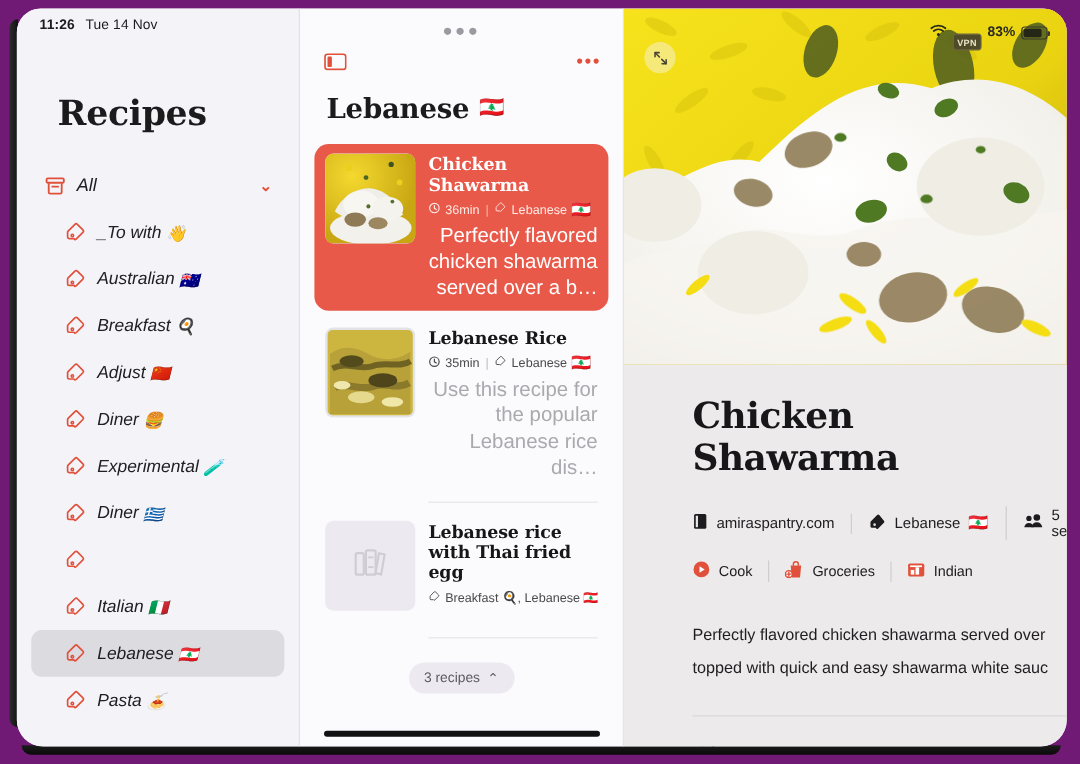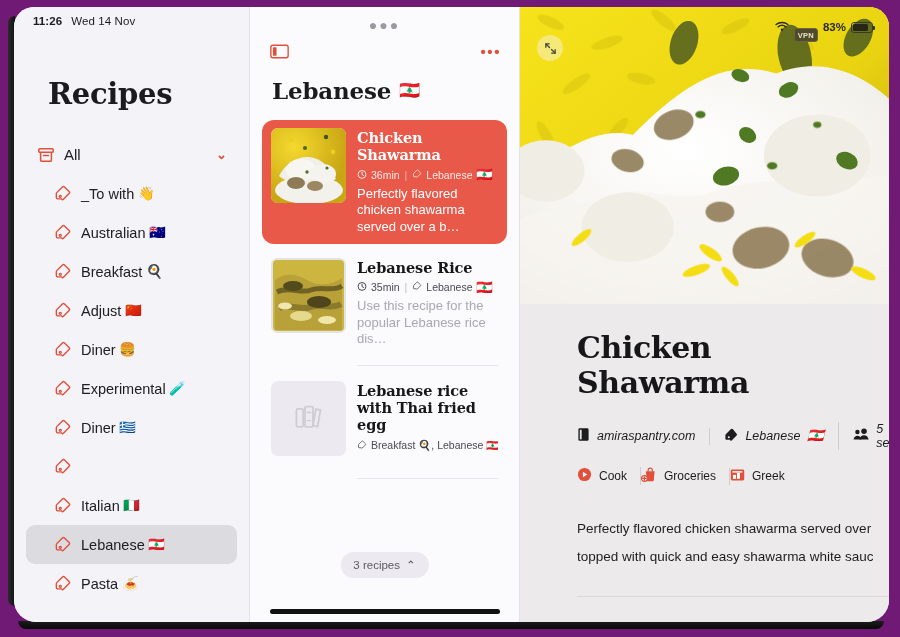"Wed 14 Nov" span.sb-date { text: Wed -> Tue }
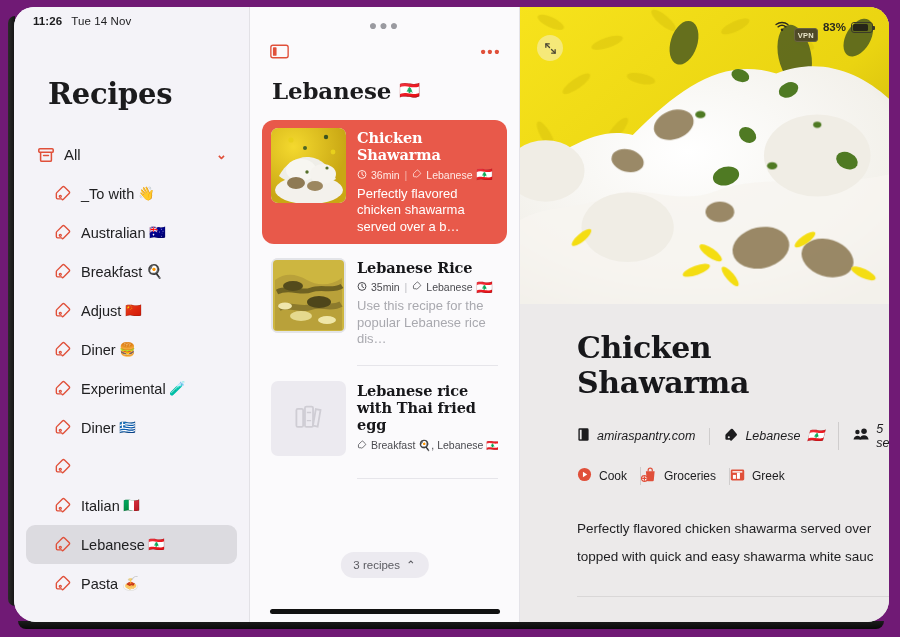"All" .nav-row .label { align-items: center -> flex-end; font-style: none -> italic }
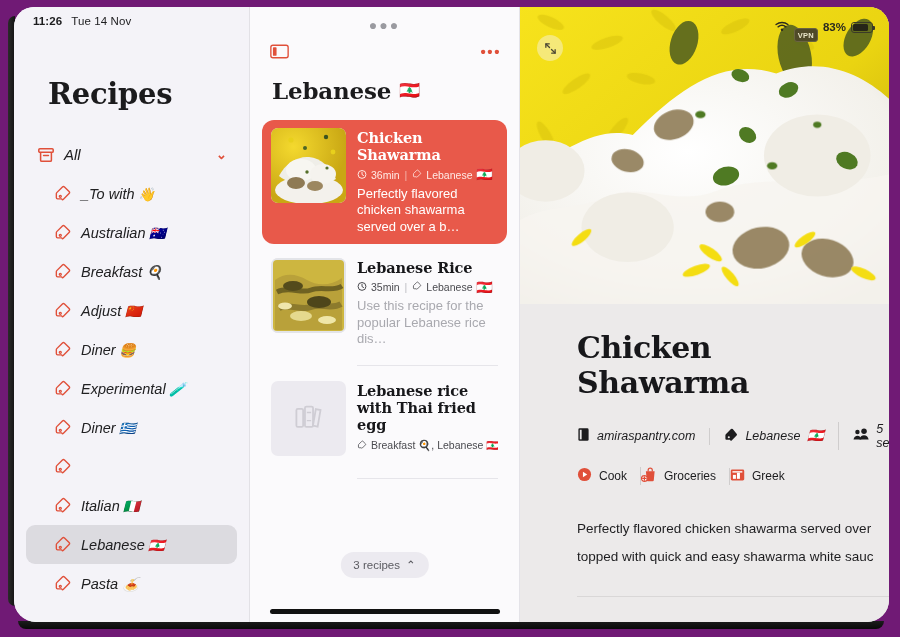"Perfectly flavored chicken shawarma served over a" .card-desc { font-size: 13px -> 17px; text-align: none -> right }
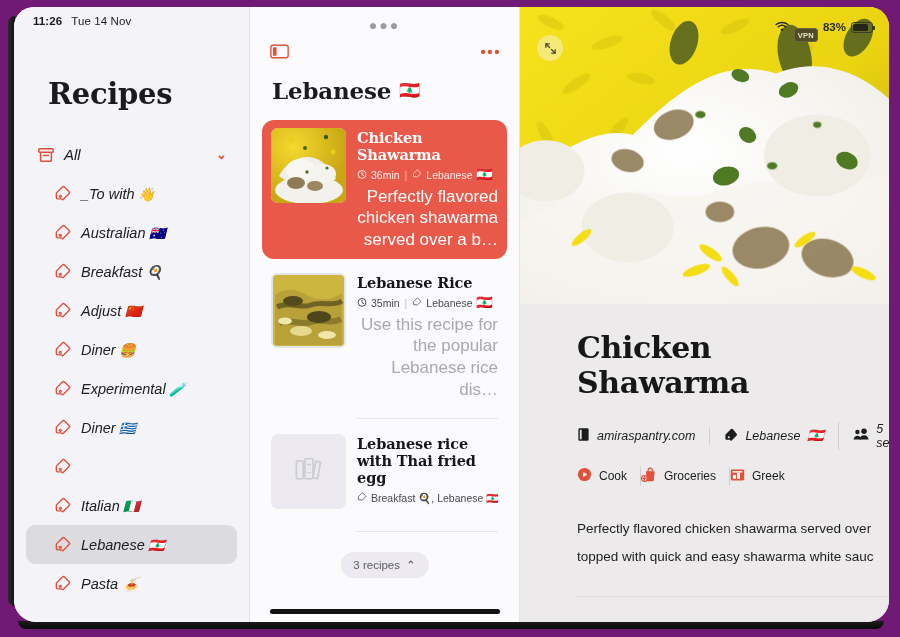"amiraspantry.com" .meta-item { font-style: italic -> none }
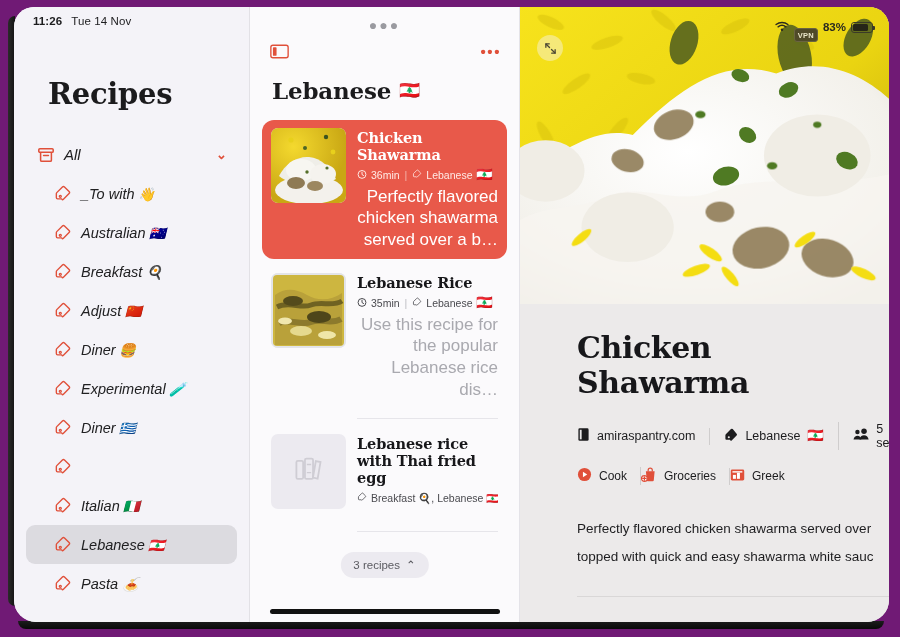"Groceries" .act-item + .act-item { padding-left: none -> 13px }
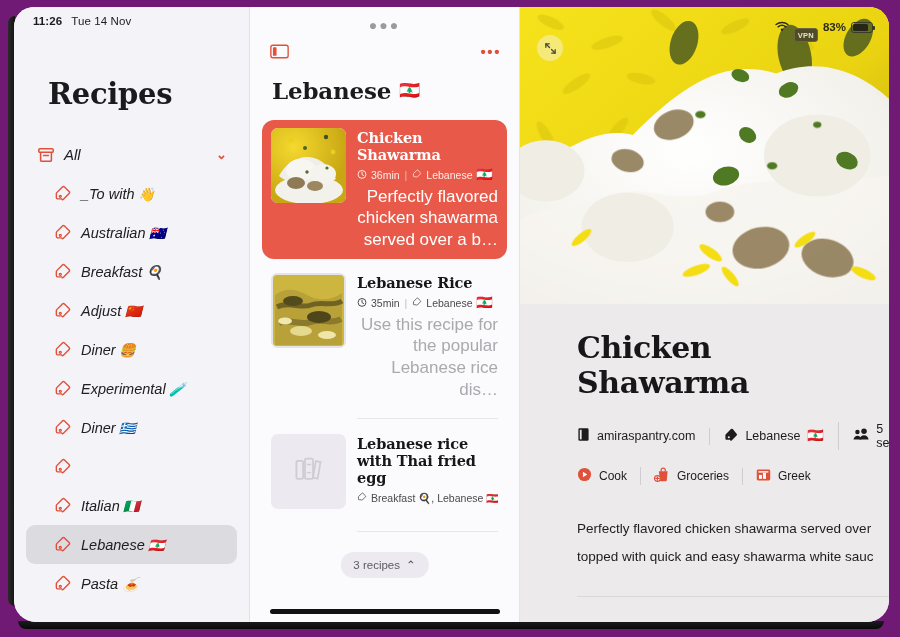"Greek" span { text: Greek -> Indian }
